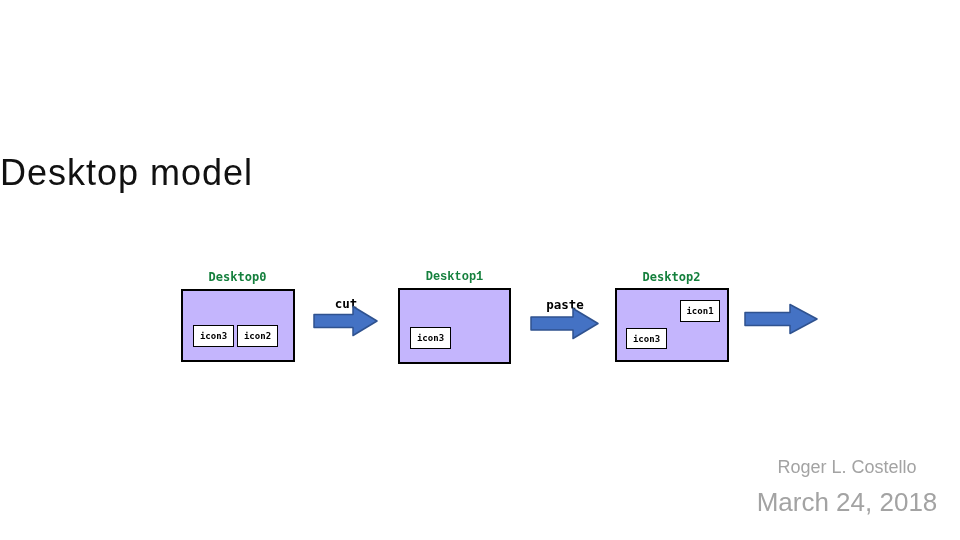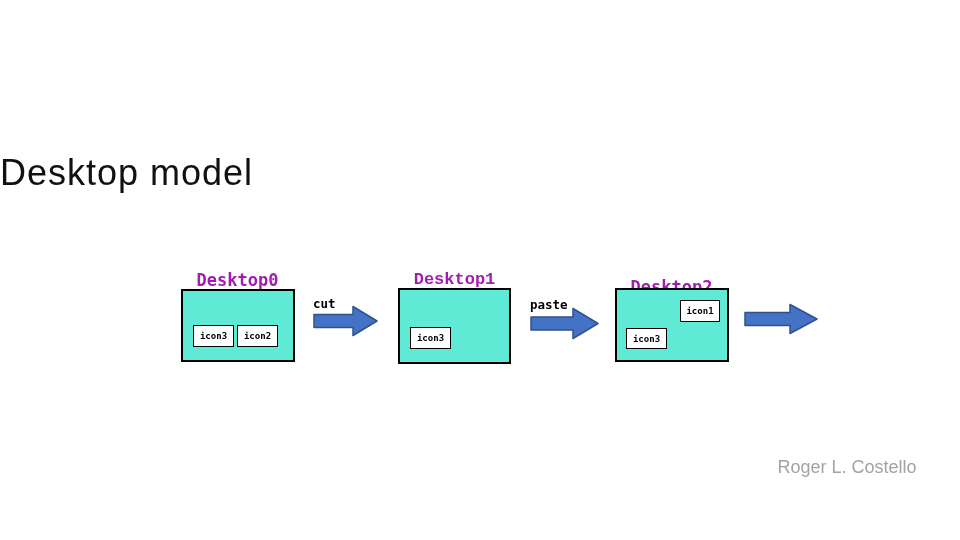"Desktop0" .desktop-label { color: #a21caf -> #15803d; font-size: 17px -> 12px }
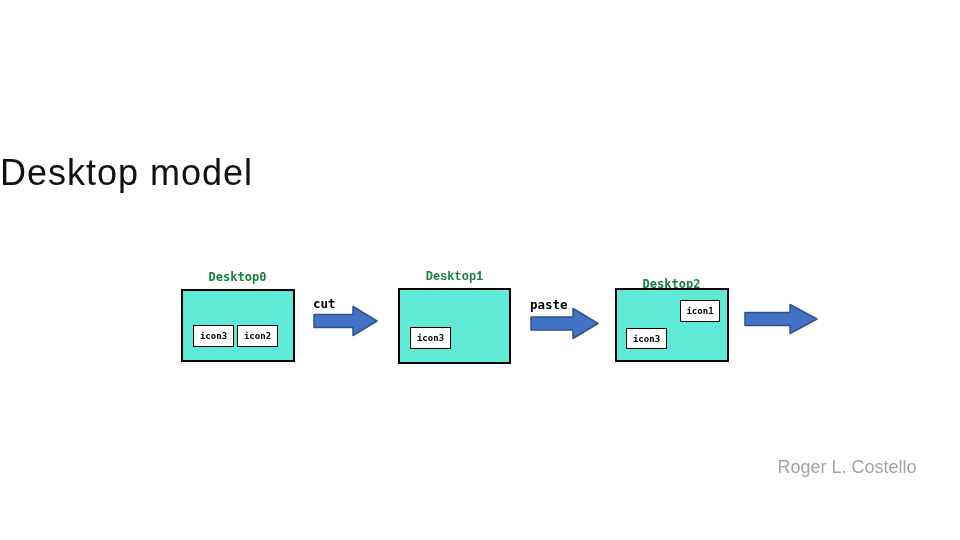"Desktop2" div.desktop-label { top: 277px -> 270px }
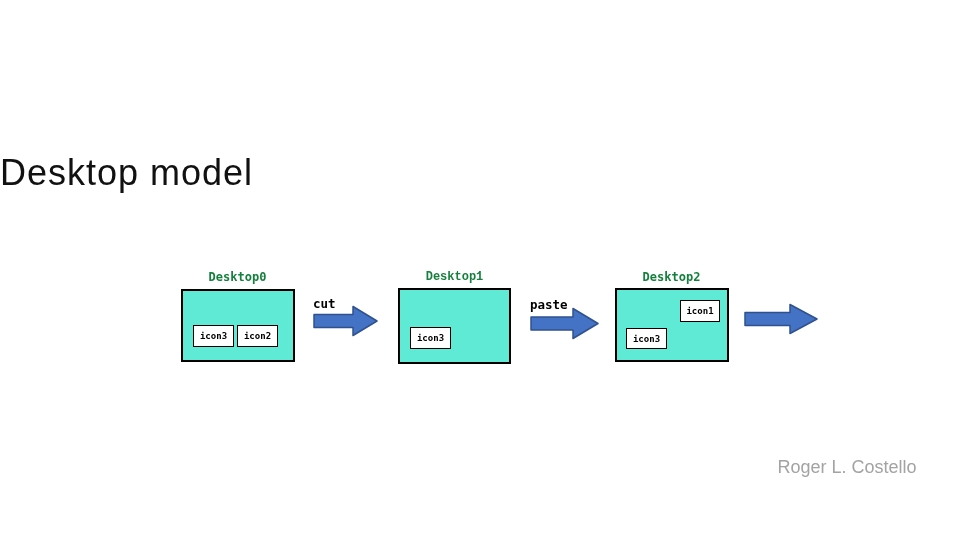"cut" .arrow-label { text-align: left -> center }
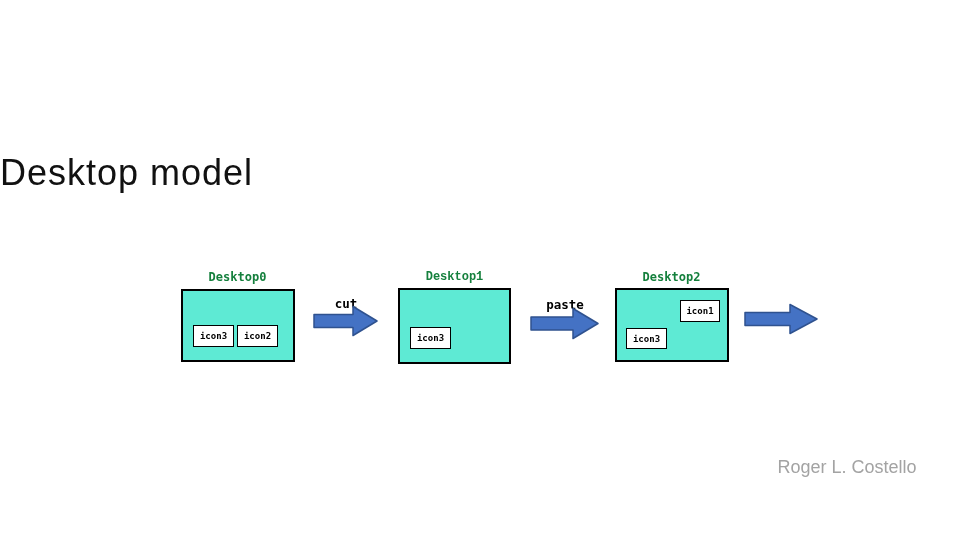"icon1" .desktop-box { background: #5eead4 -> #c4b5fd }
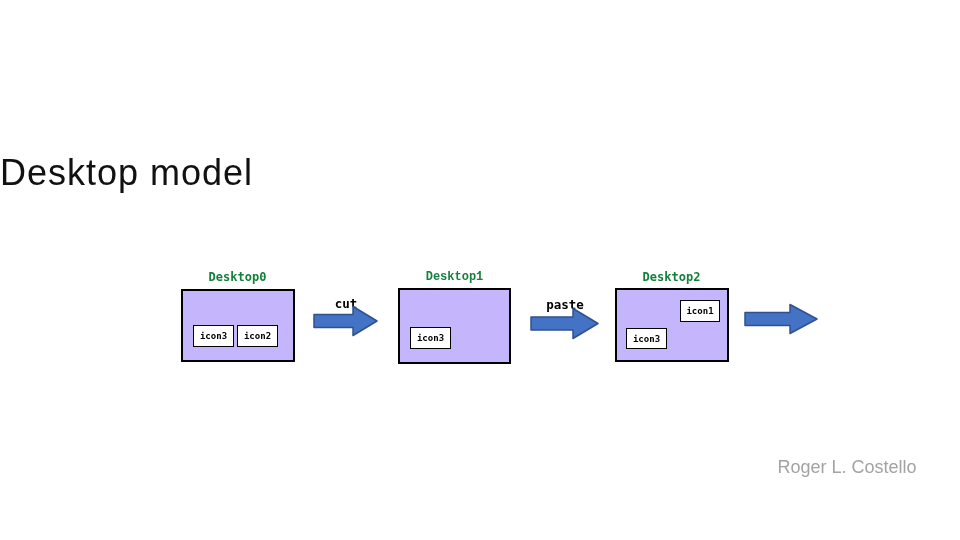"March 24, 2018" div.line2 { html: none -> <div>March 24, 2018</div> }
